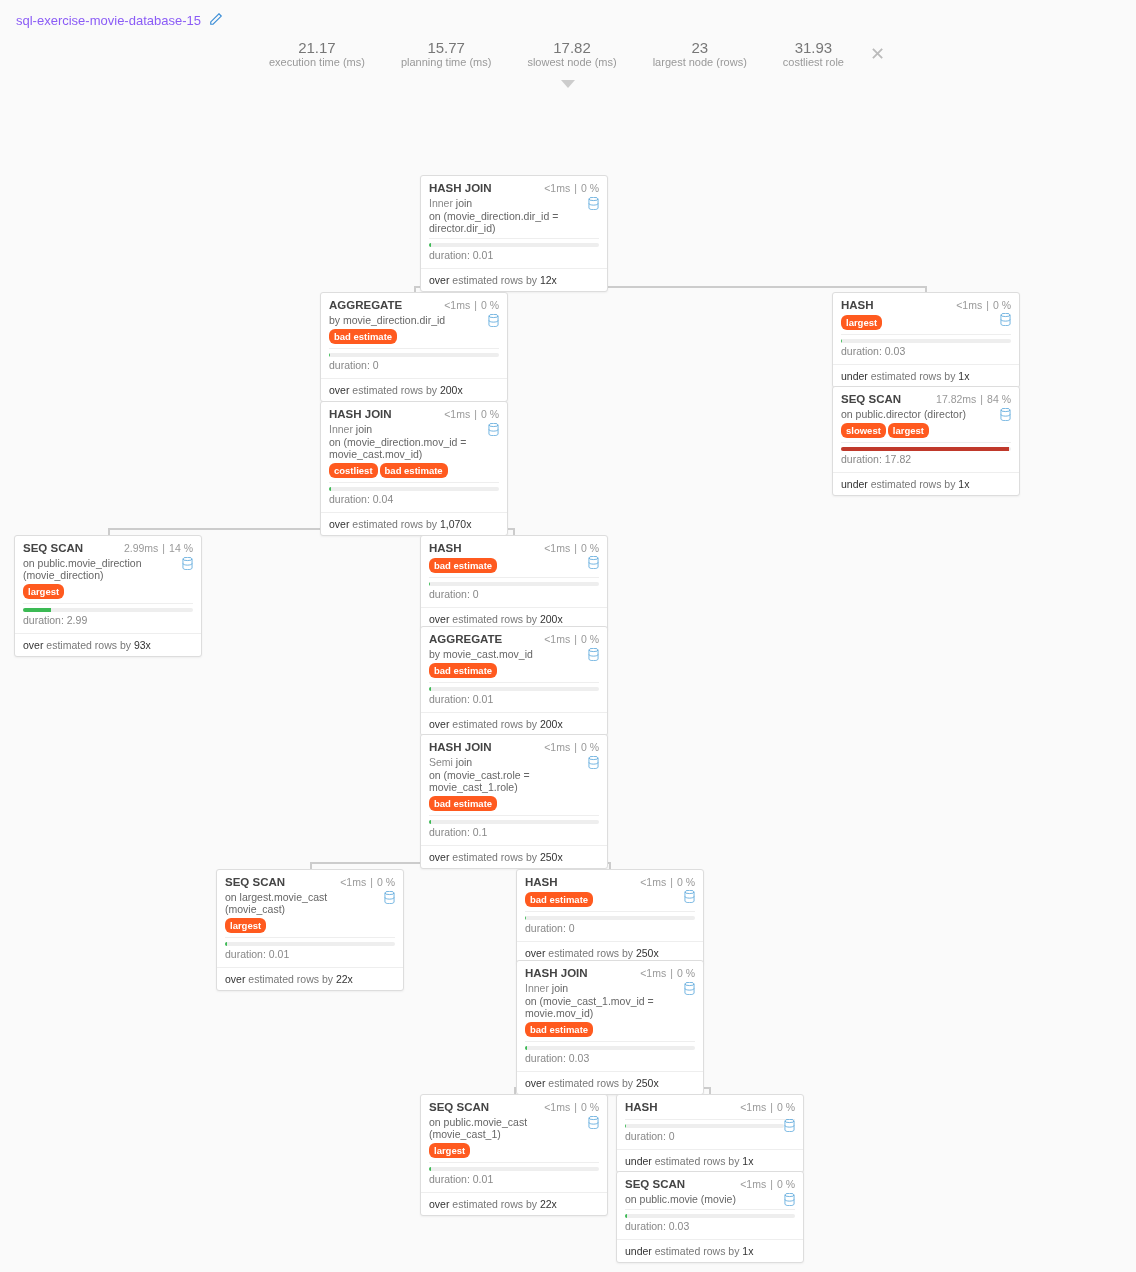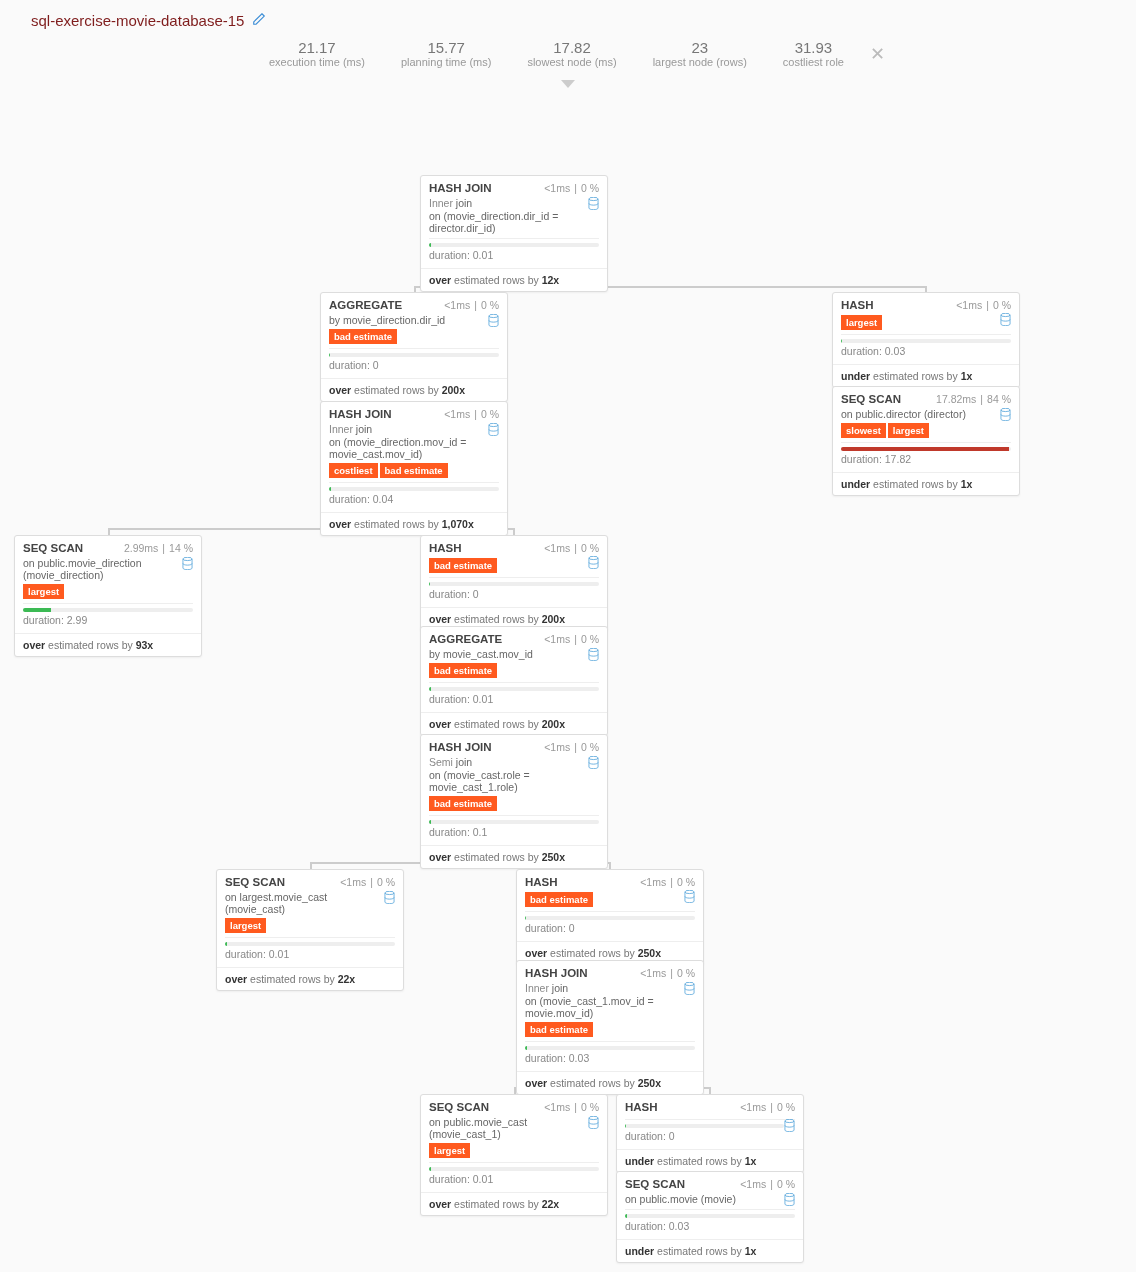"sql-exercise-movie-database-15" .page-title { color: #7f1d1d -> #8b5cf6; font-size: 15px -> 13px; padding: 12px 31px 4px -> 12px 16px 4px }
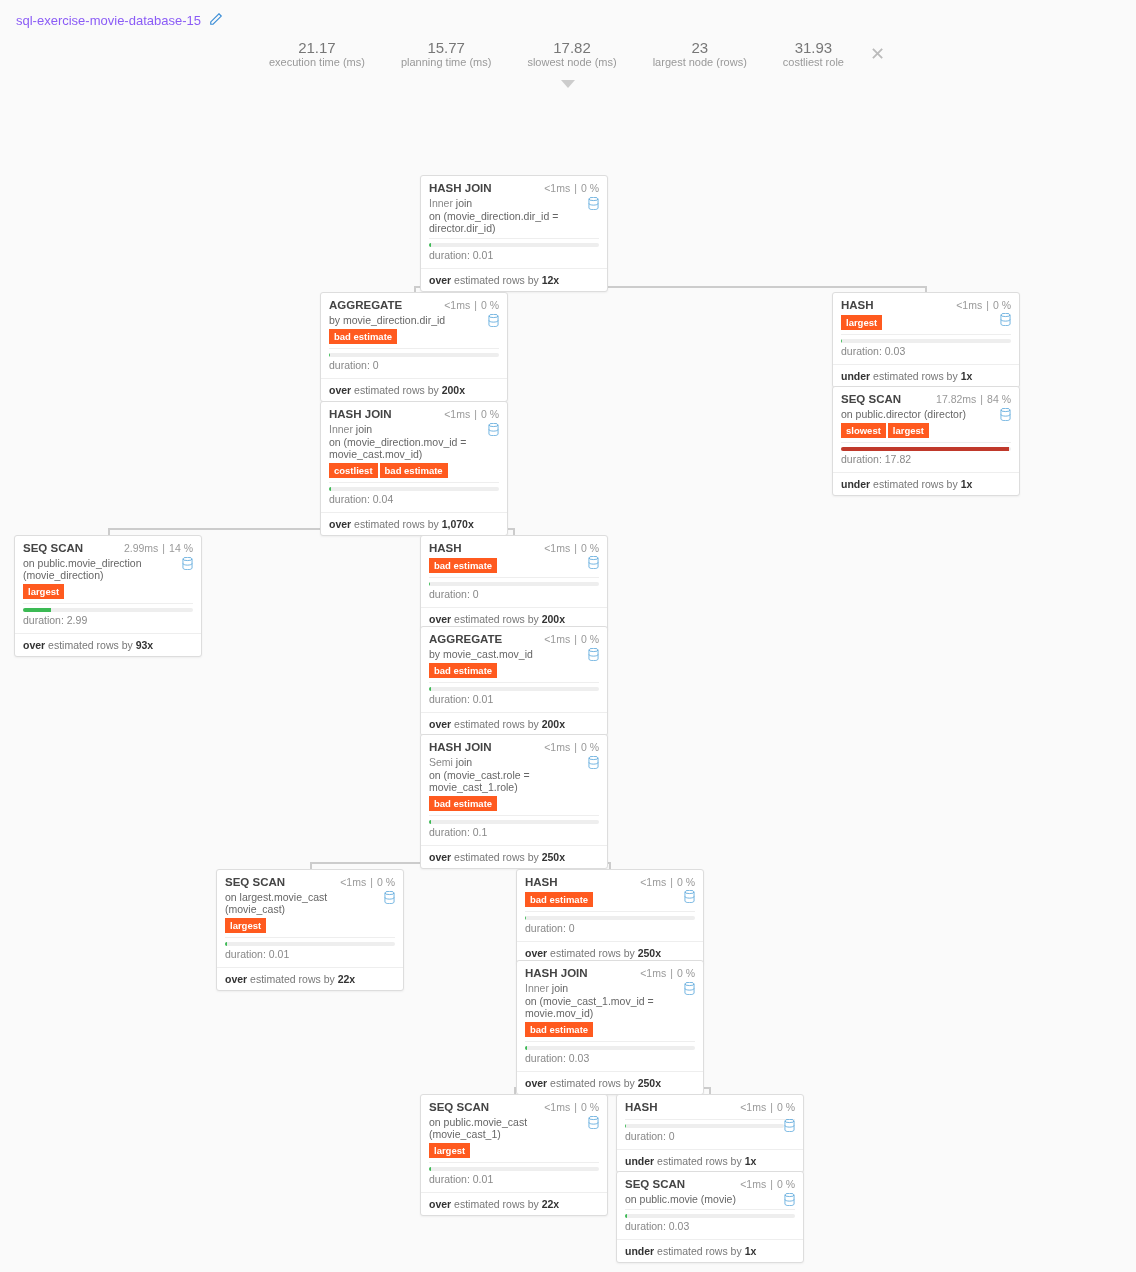"over" .node .foot b { font-weight: 700 -> 400 }
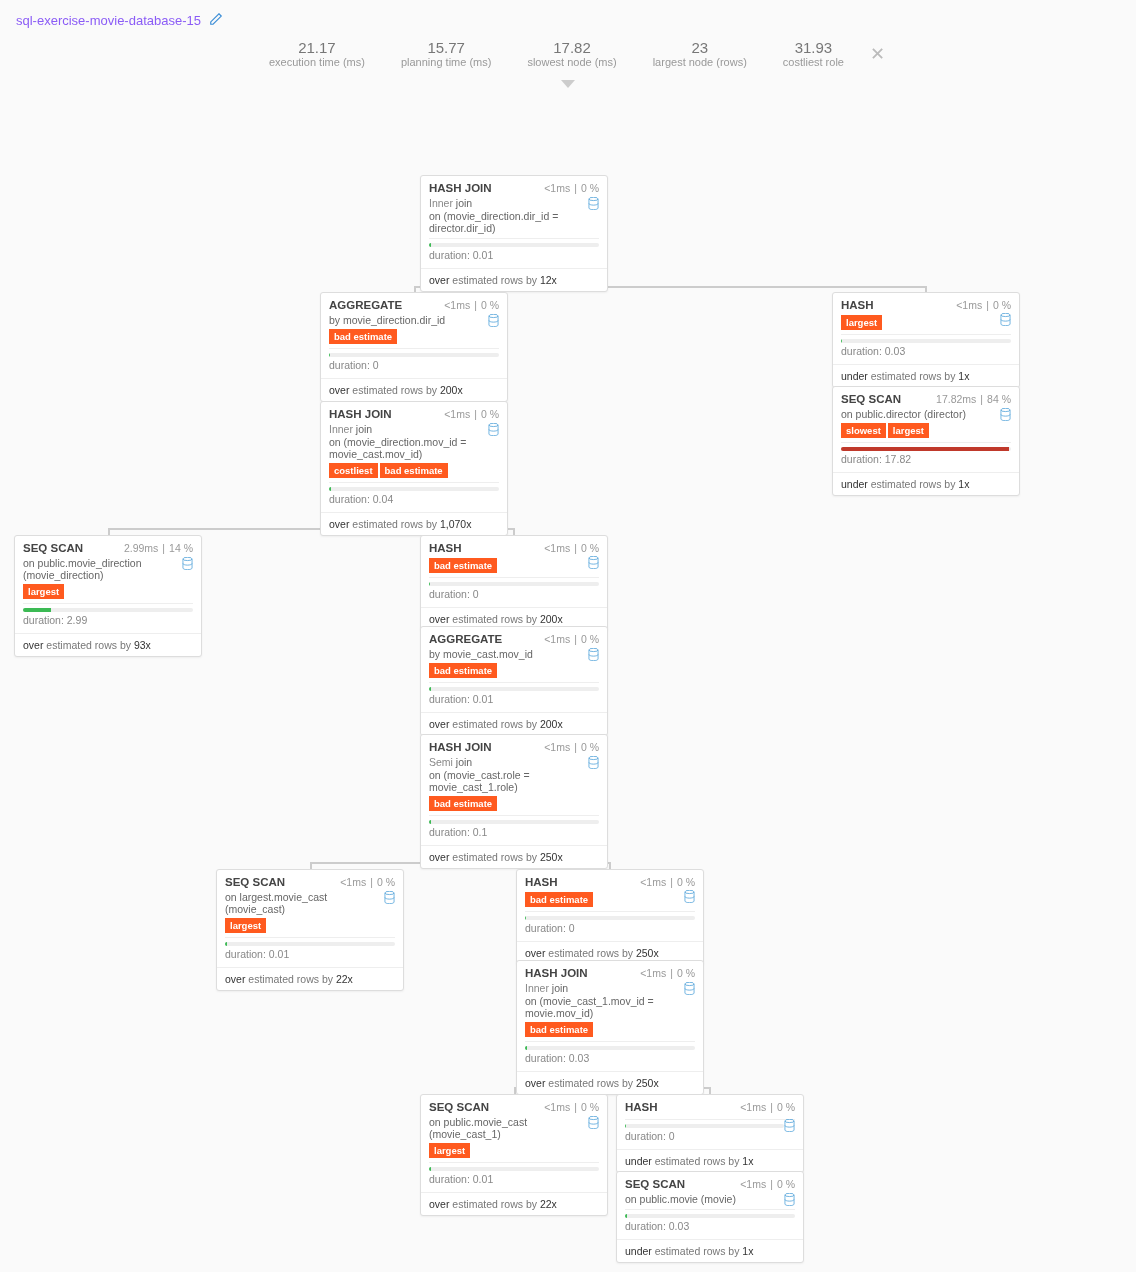"largest" .tag { border-radius: 0 -> 6px }
